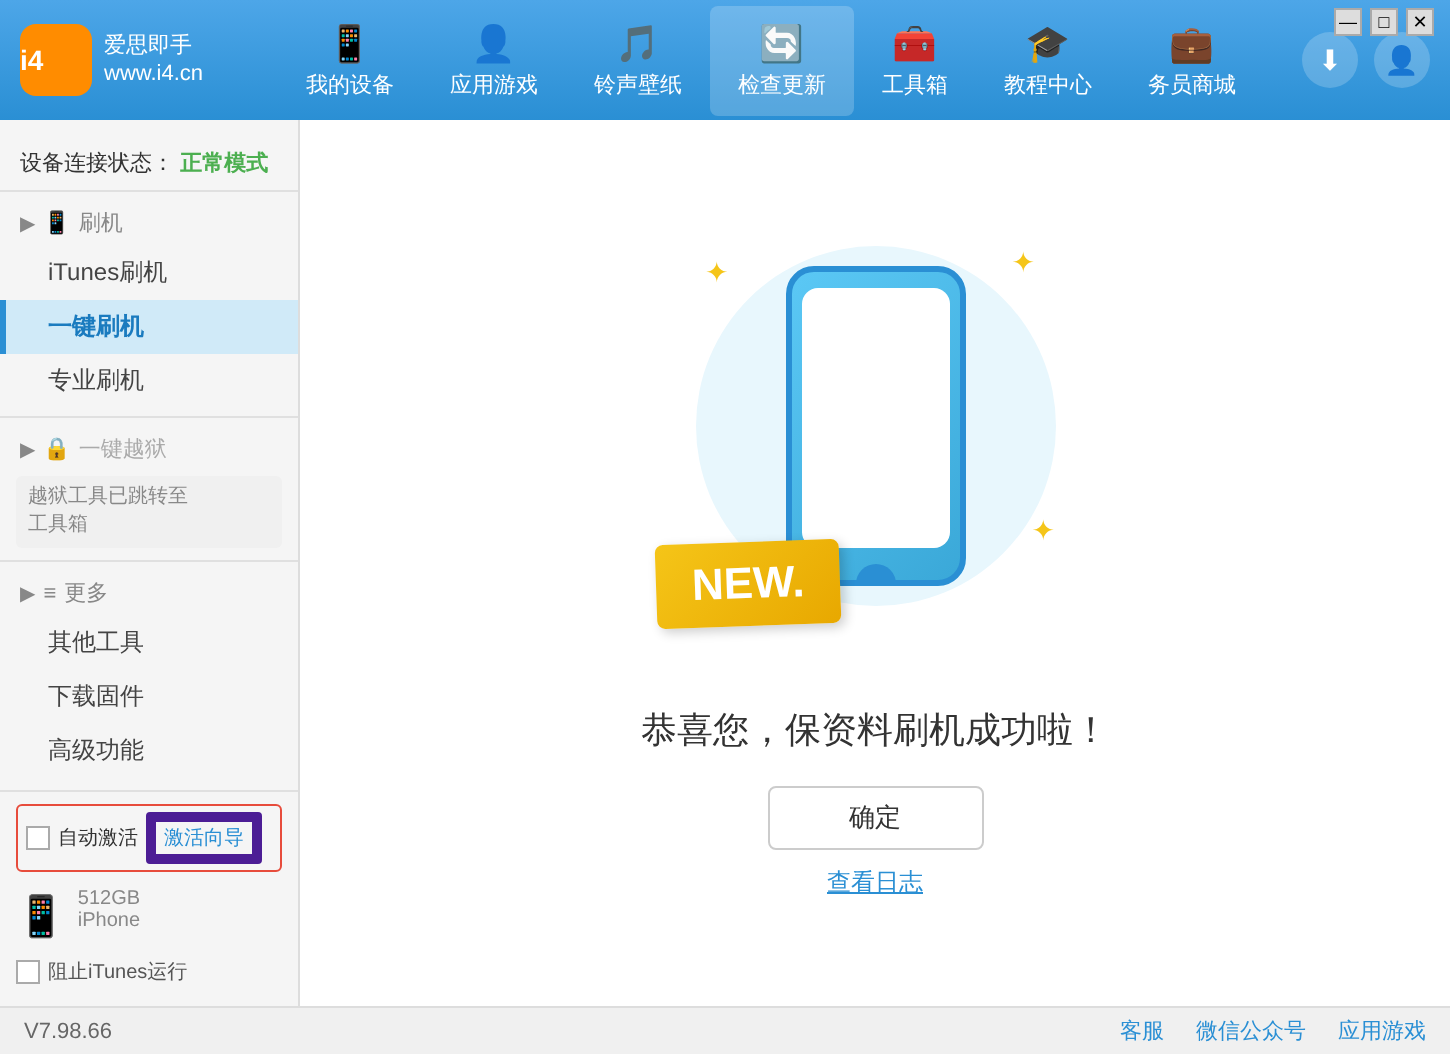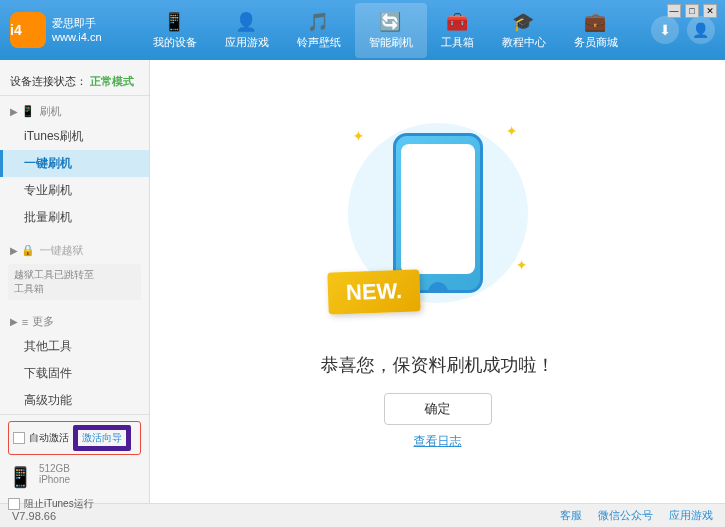"智能刷机" span { text: 智能刷机 -> 检查更新 }
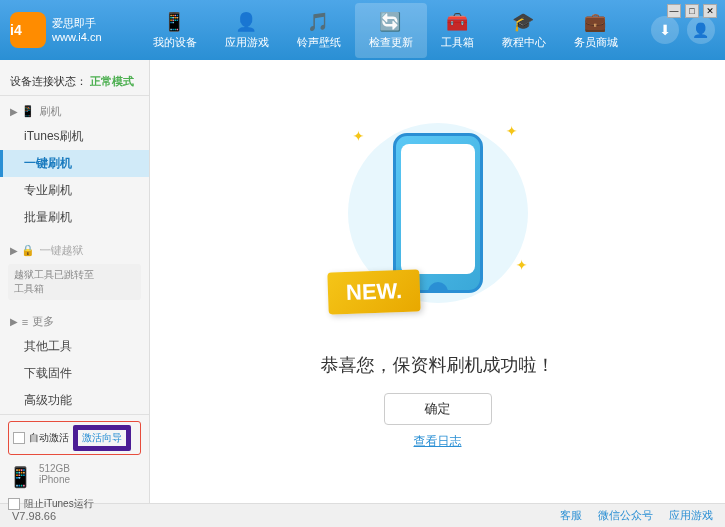"批量刷机" div.sidebar-item { html: <div>批量刷机</div> -> none }
